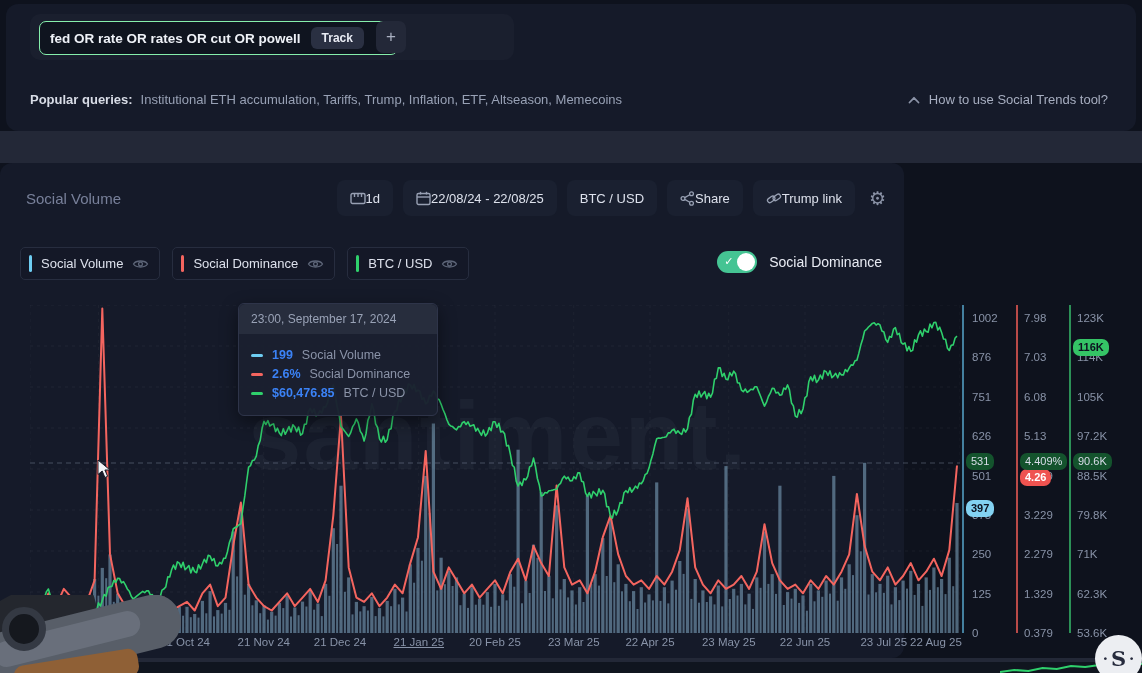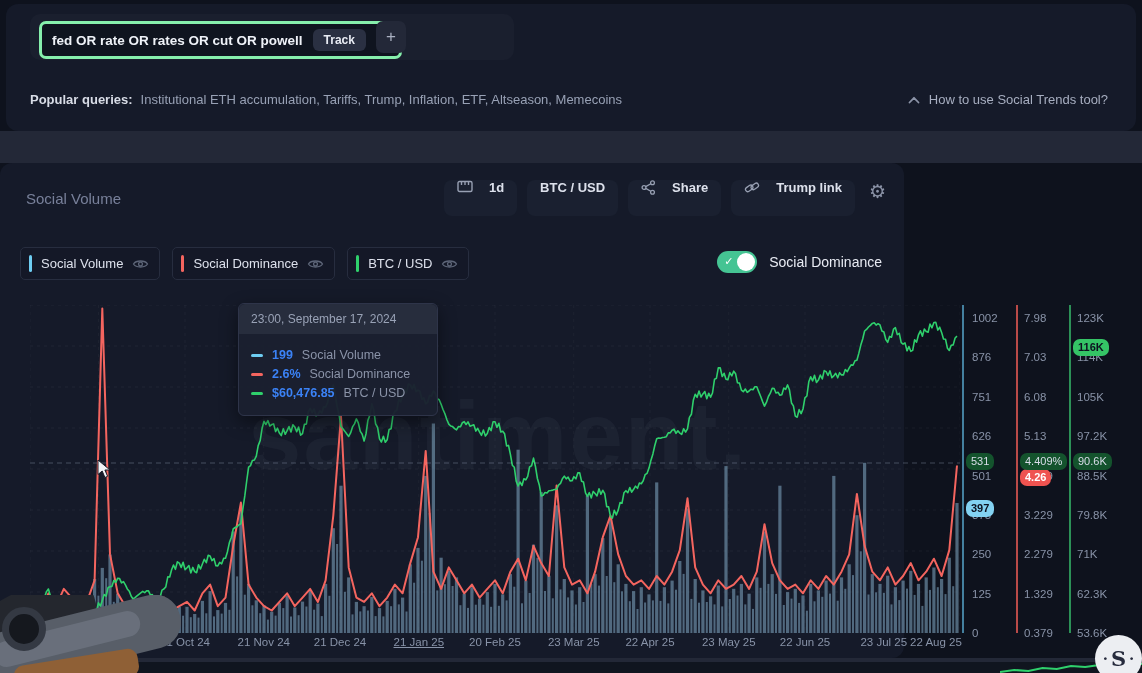"fed OR rate OR rates" .query-tag { border: 3px solid #86efac -> 1px solid #86efac }
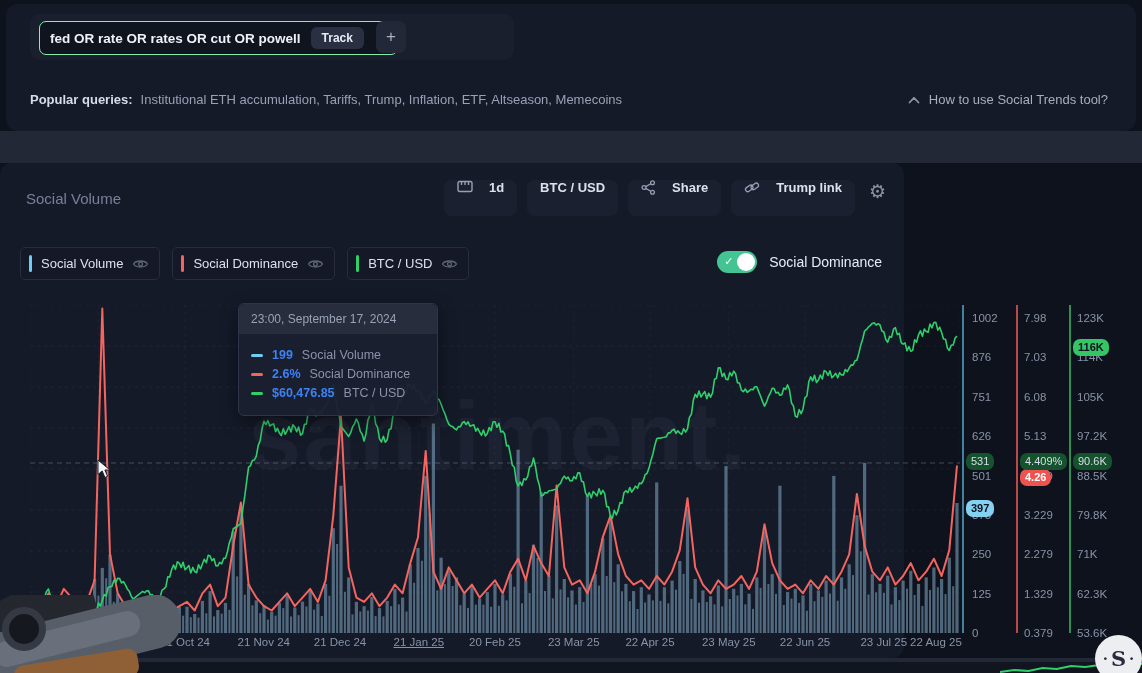"1d" .ctl-btn { align-items: flex-start -> center; font-weight: 700 -> 400; gap: 16px -> 0 }
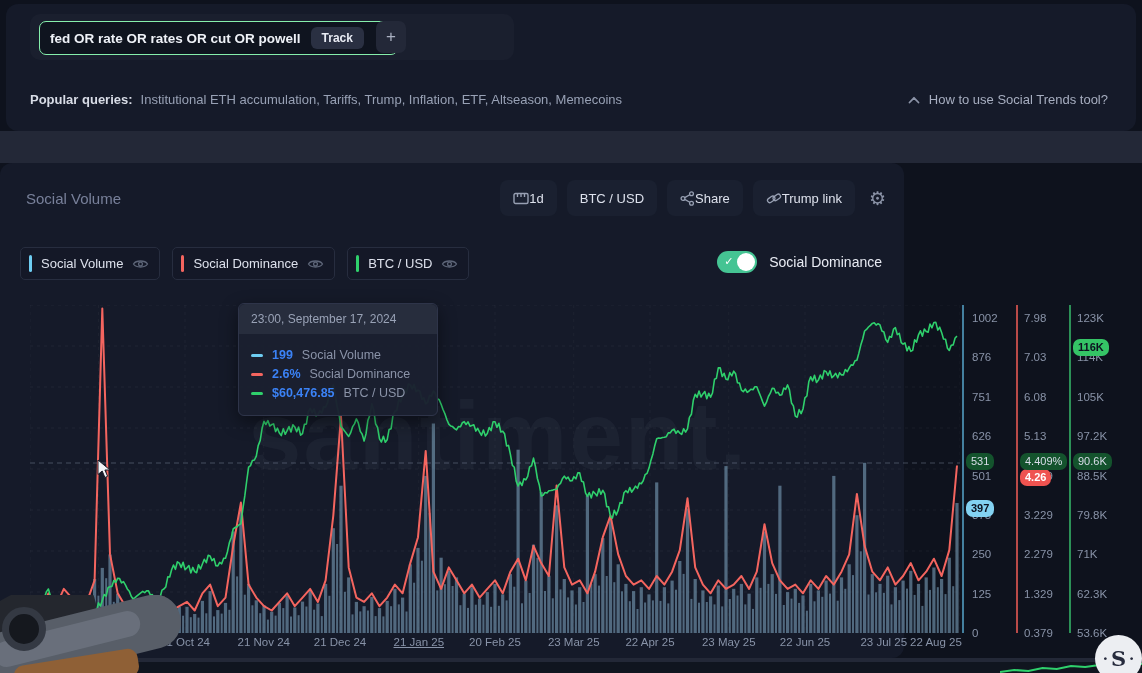"22/08/24 - 22/08/25" div.ctl-btn { html: none -> <div> <svg> <rect></rect> <line></line> <line></line> <line></line> </svg> <span>22/08/24 - 22/08/25</span> </div> }
